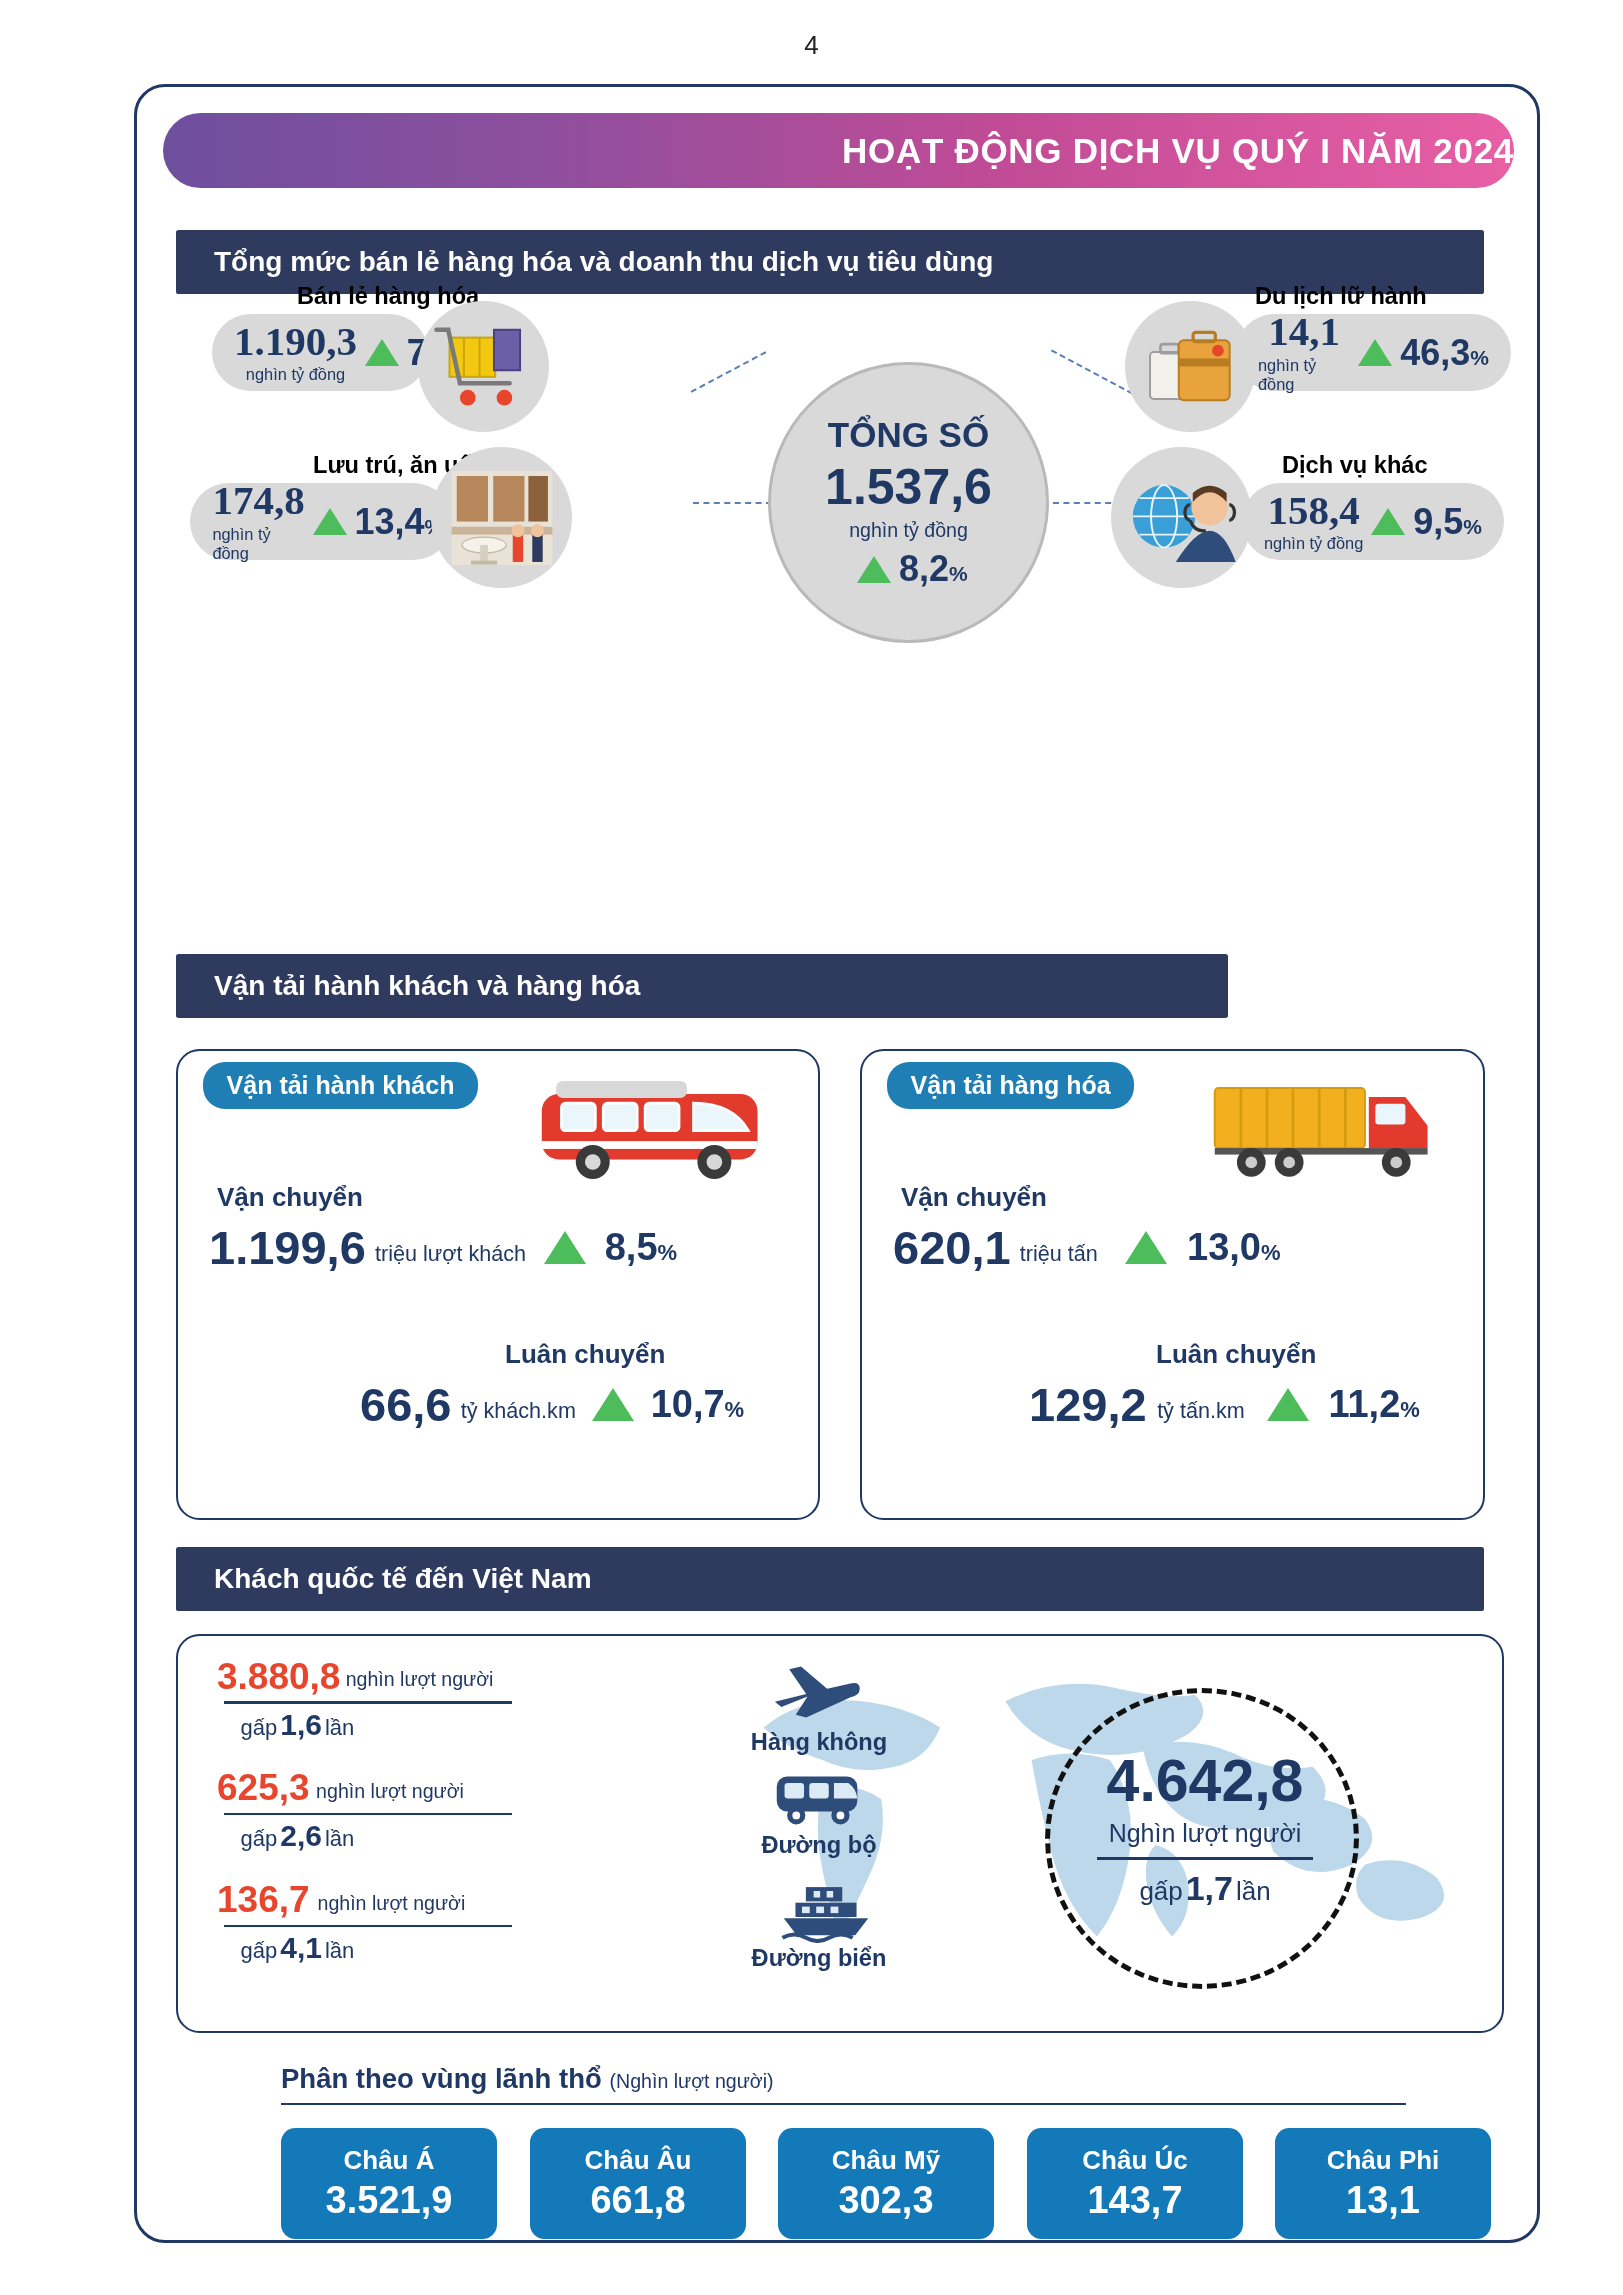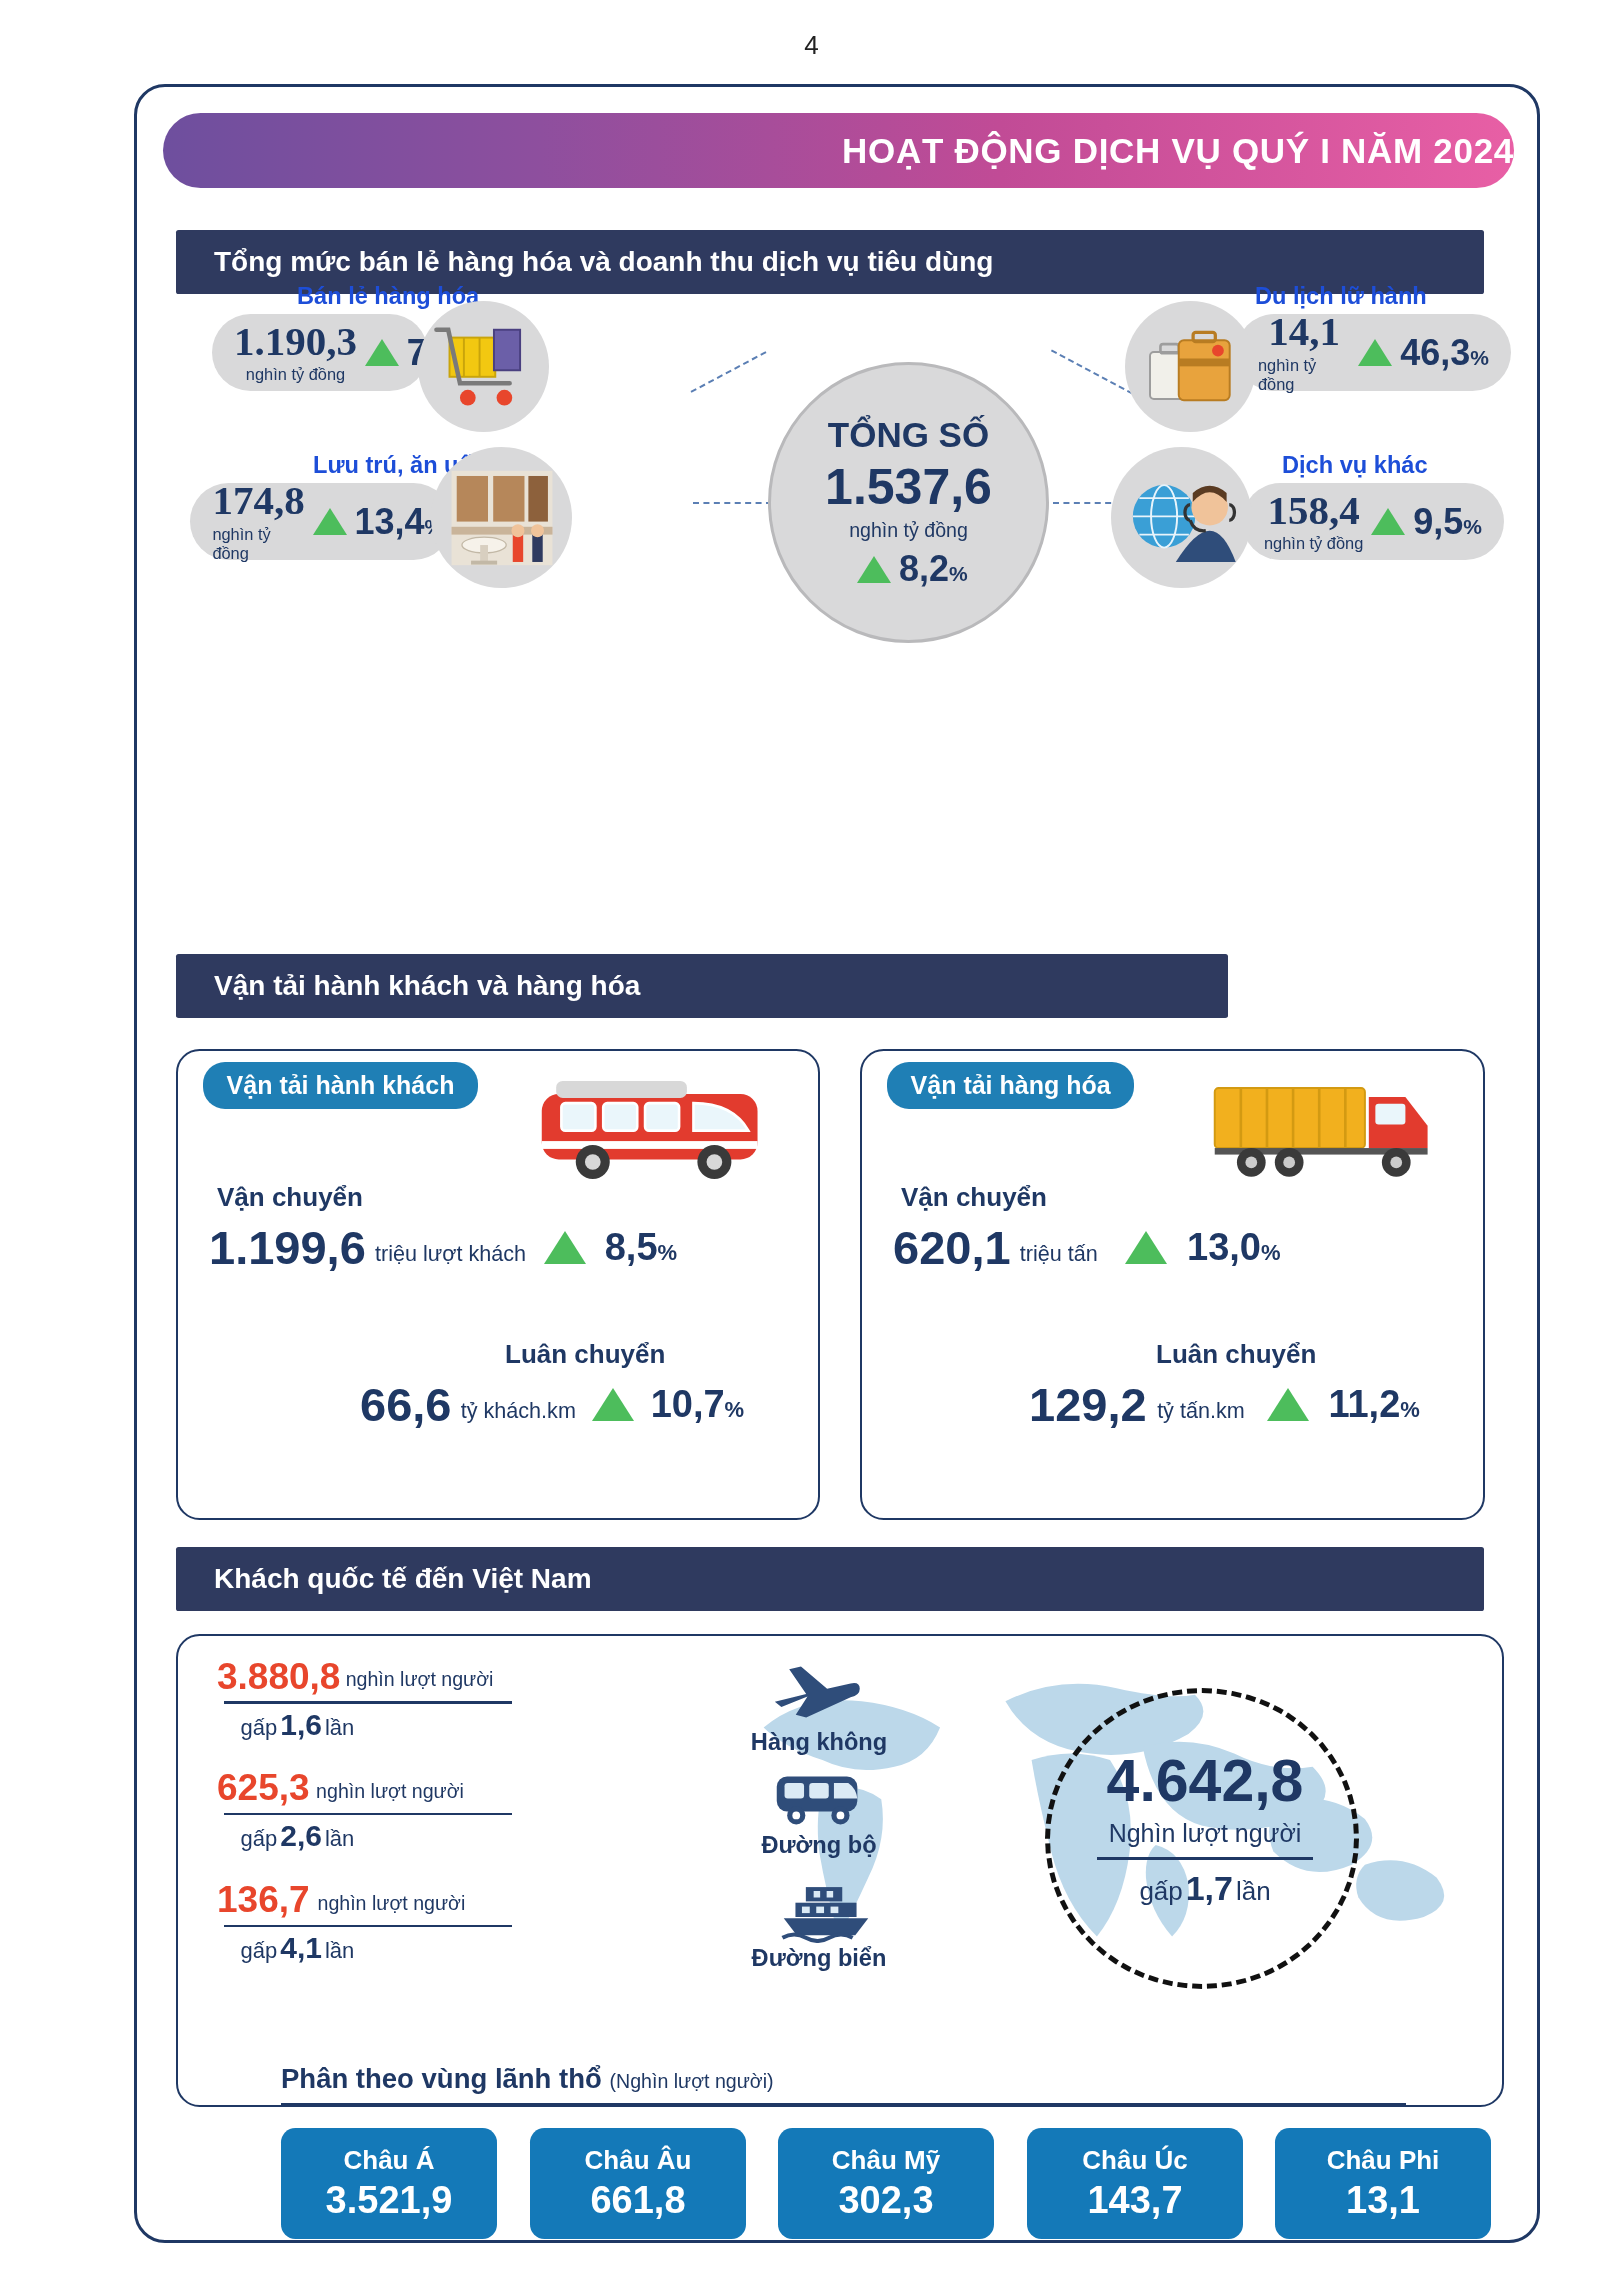"Bán lẻ hàng hóa" .lbl { color: #1d4ed8 -> #000000 }
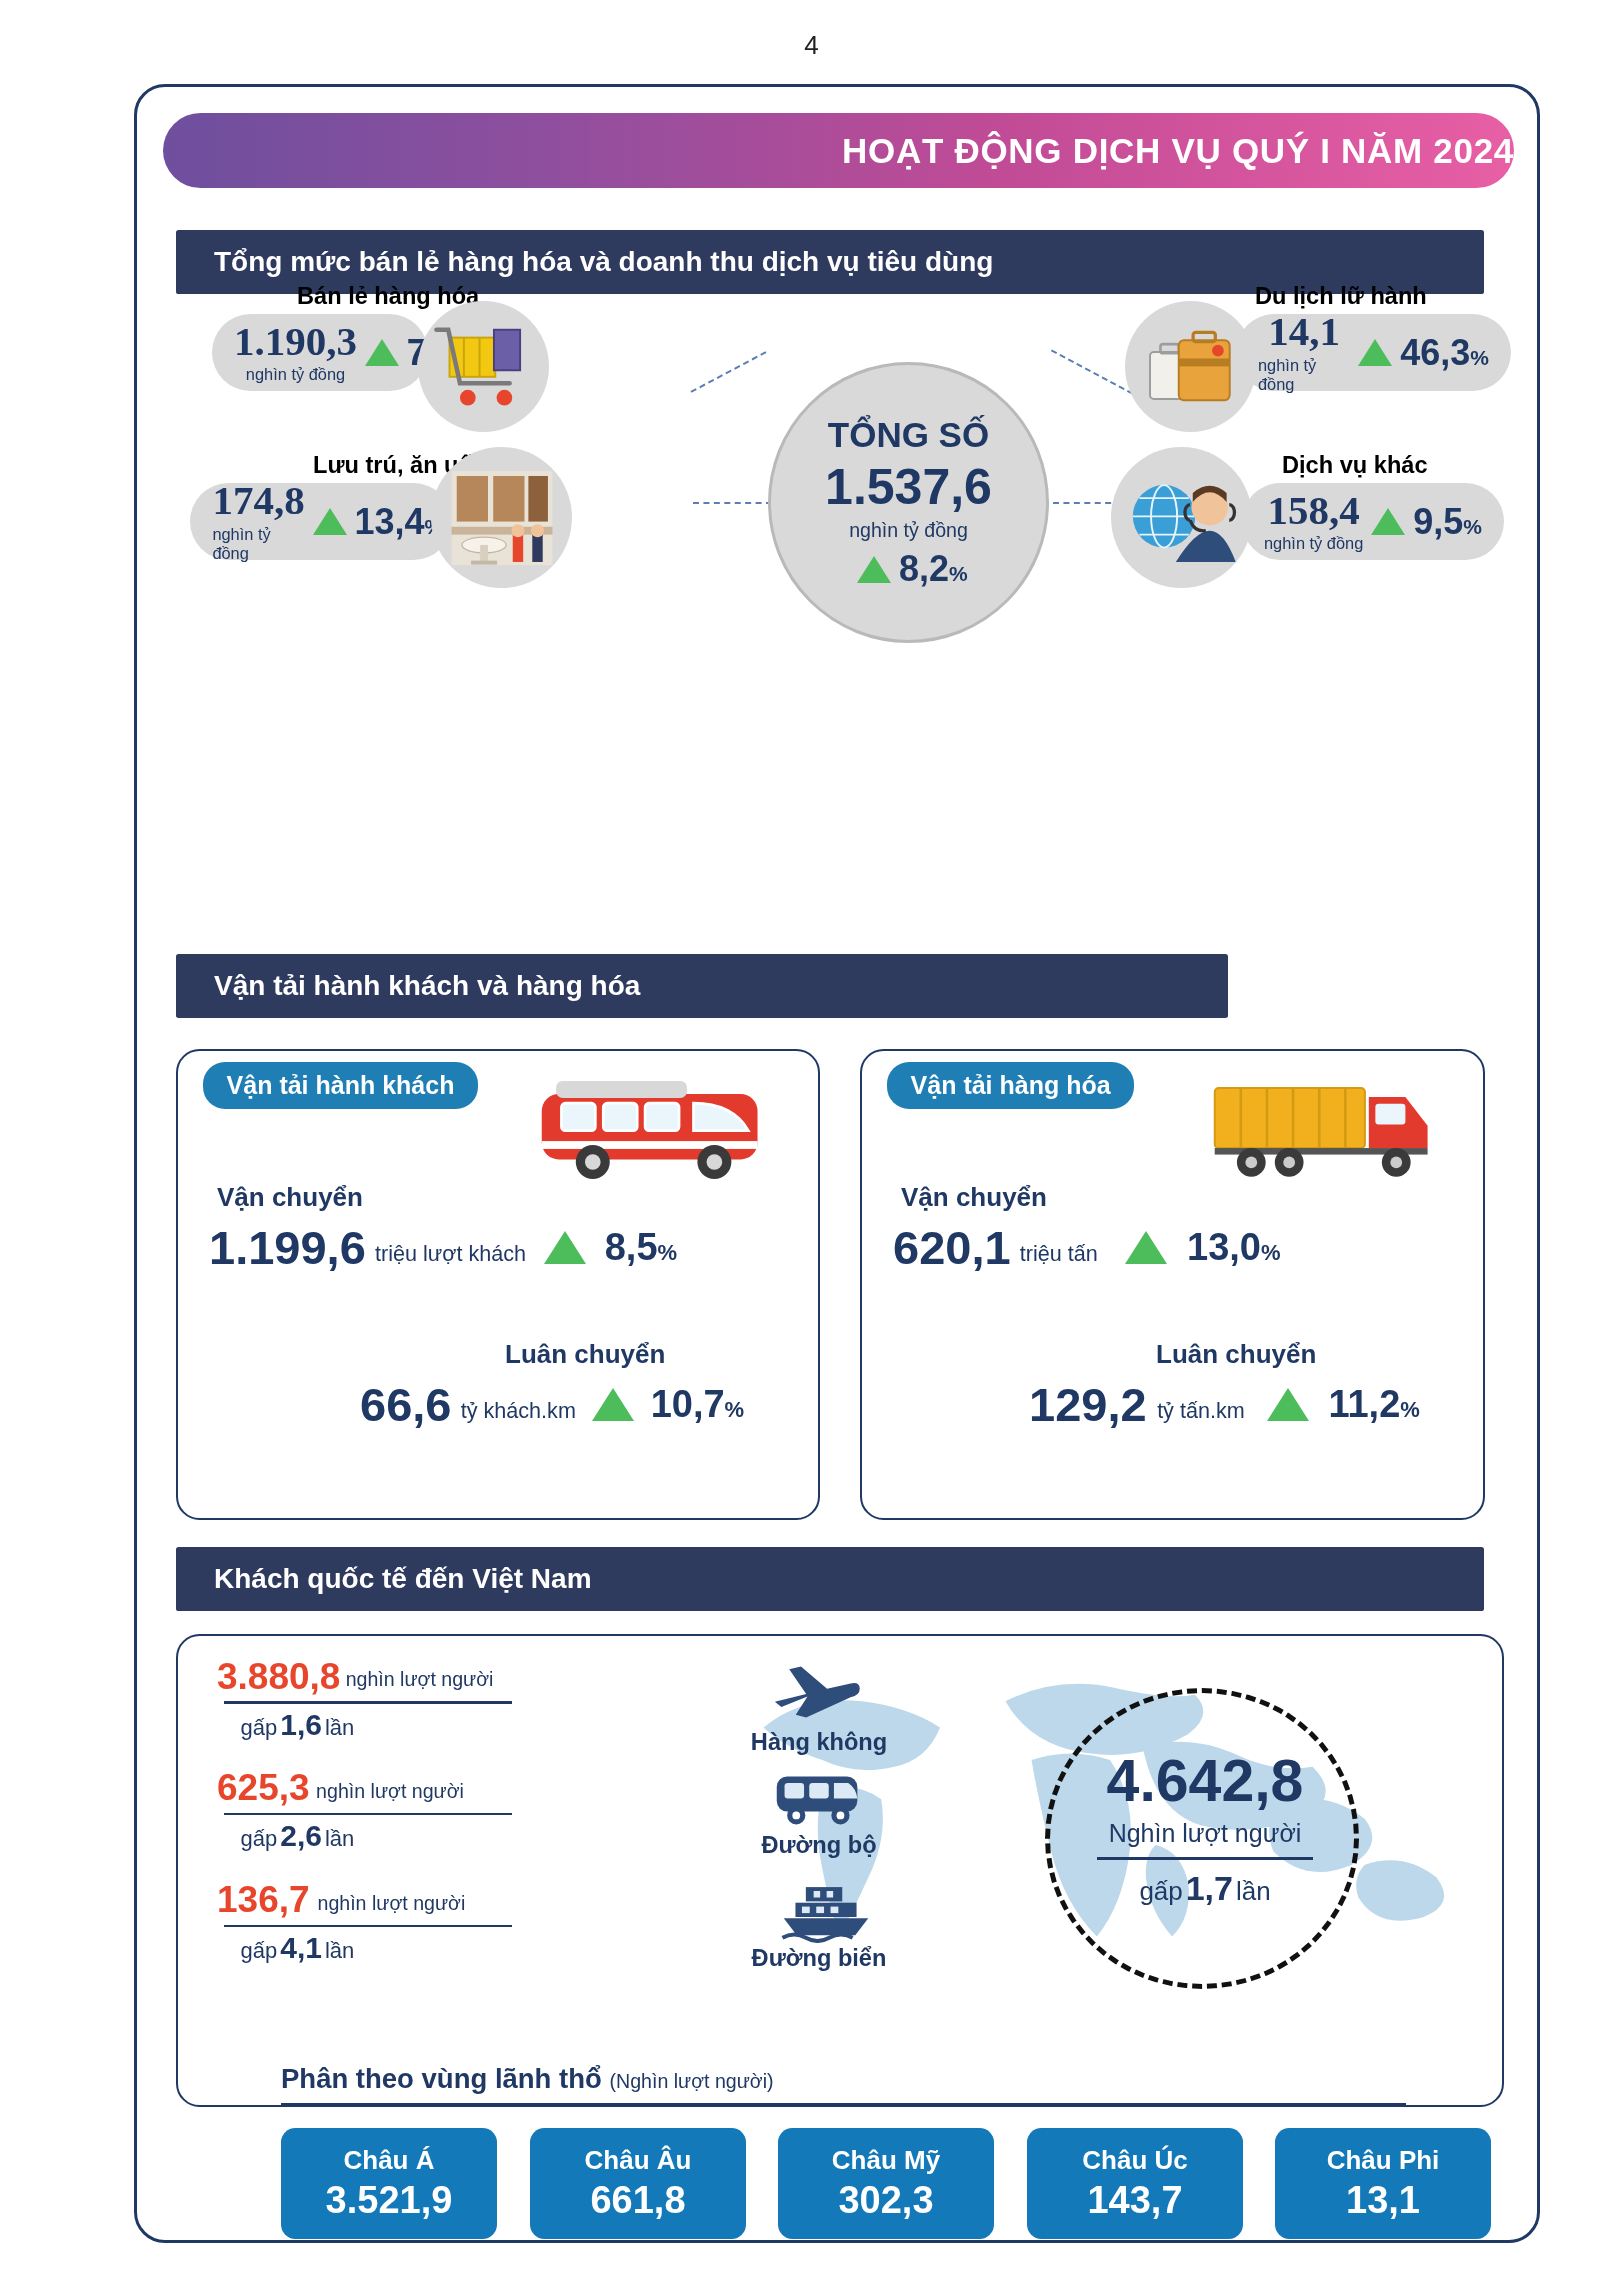"3.880,8" .tour-card { height: 473px -> 399px }
